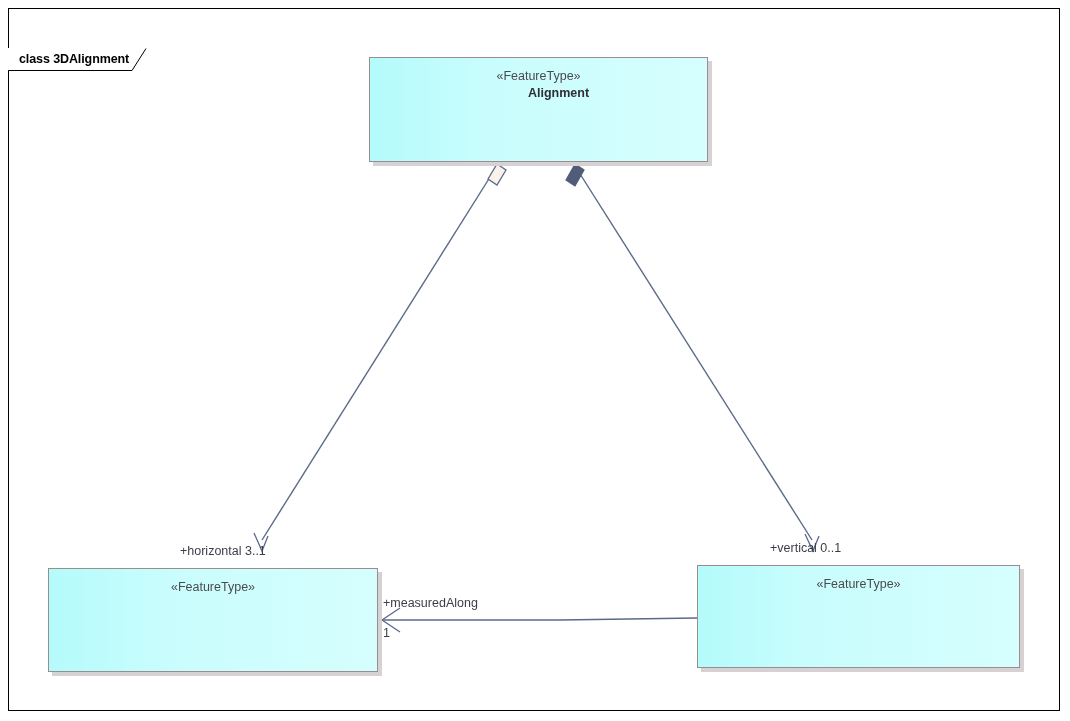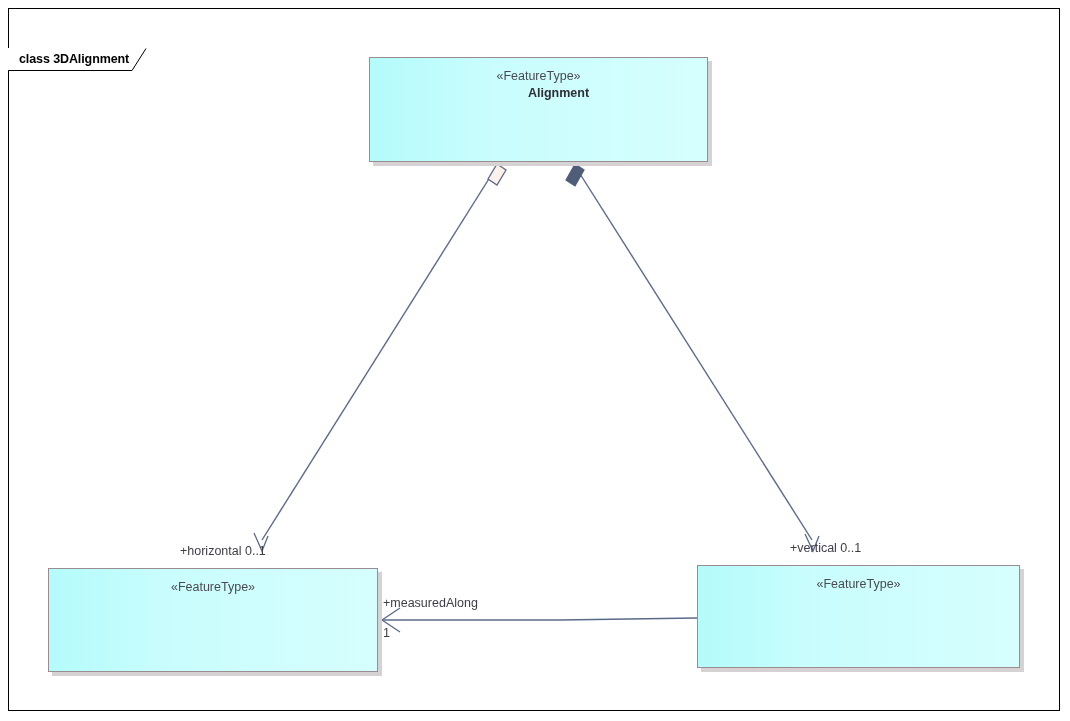"+horizontal 0..1" div.edge-label { text: 0..1 -> 3..1 }
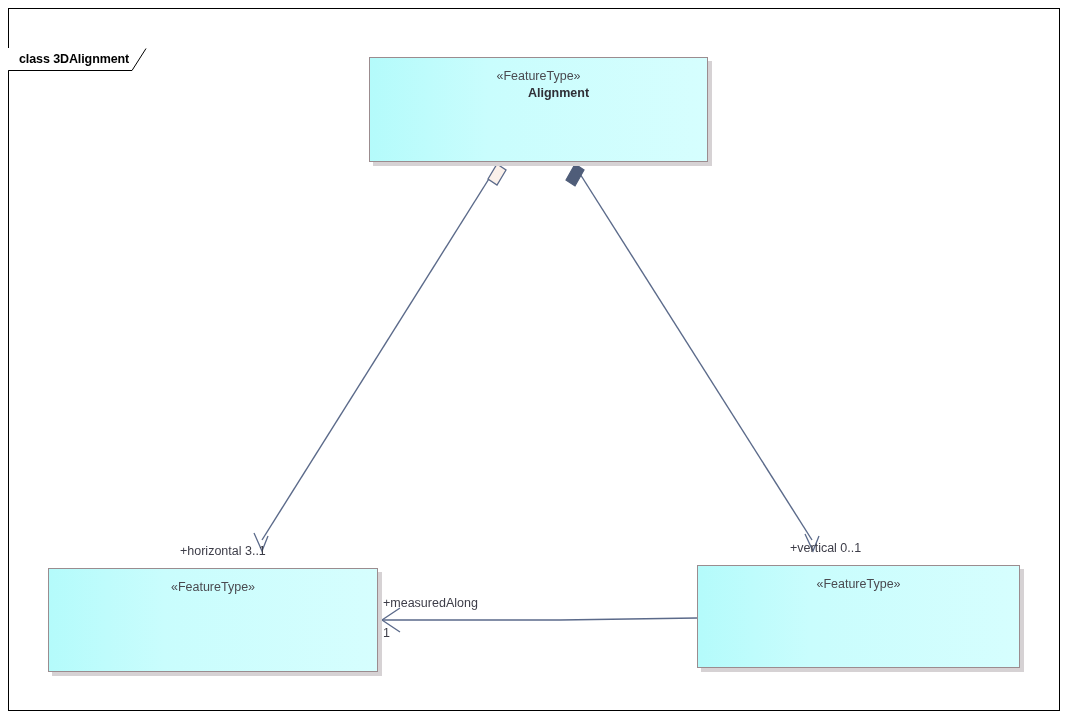"+vertical 0..1" div.edge-label { margin-left: 20px -> none }
